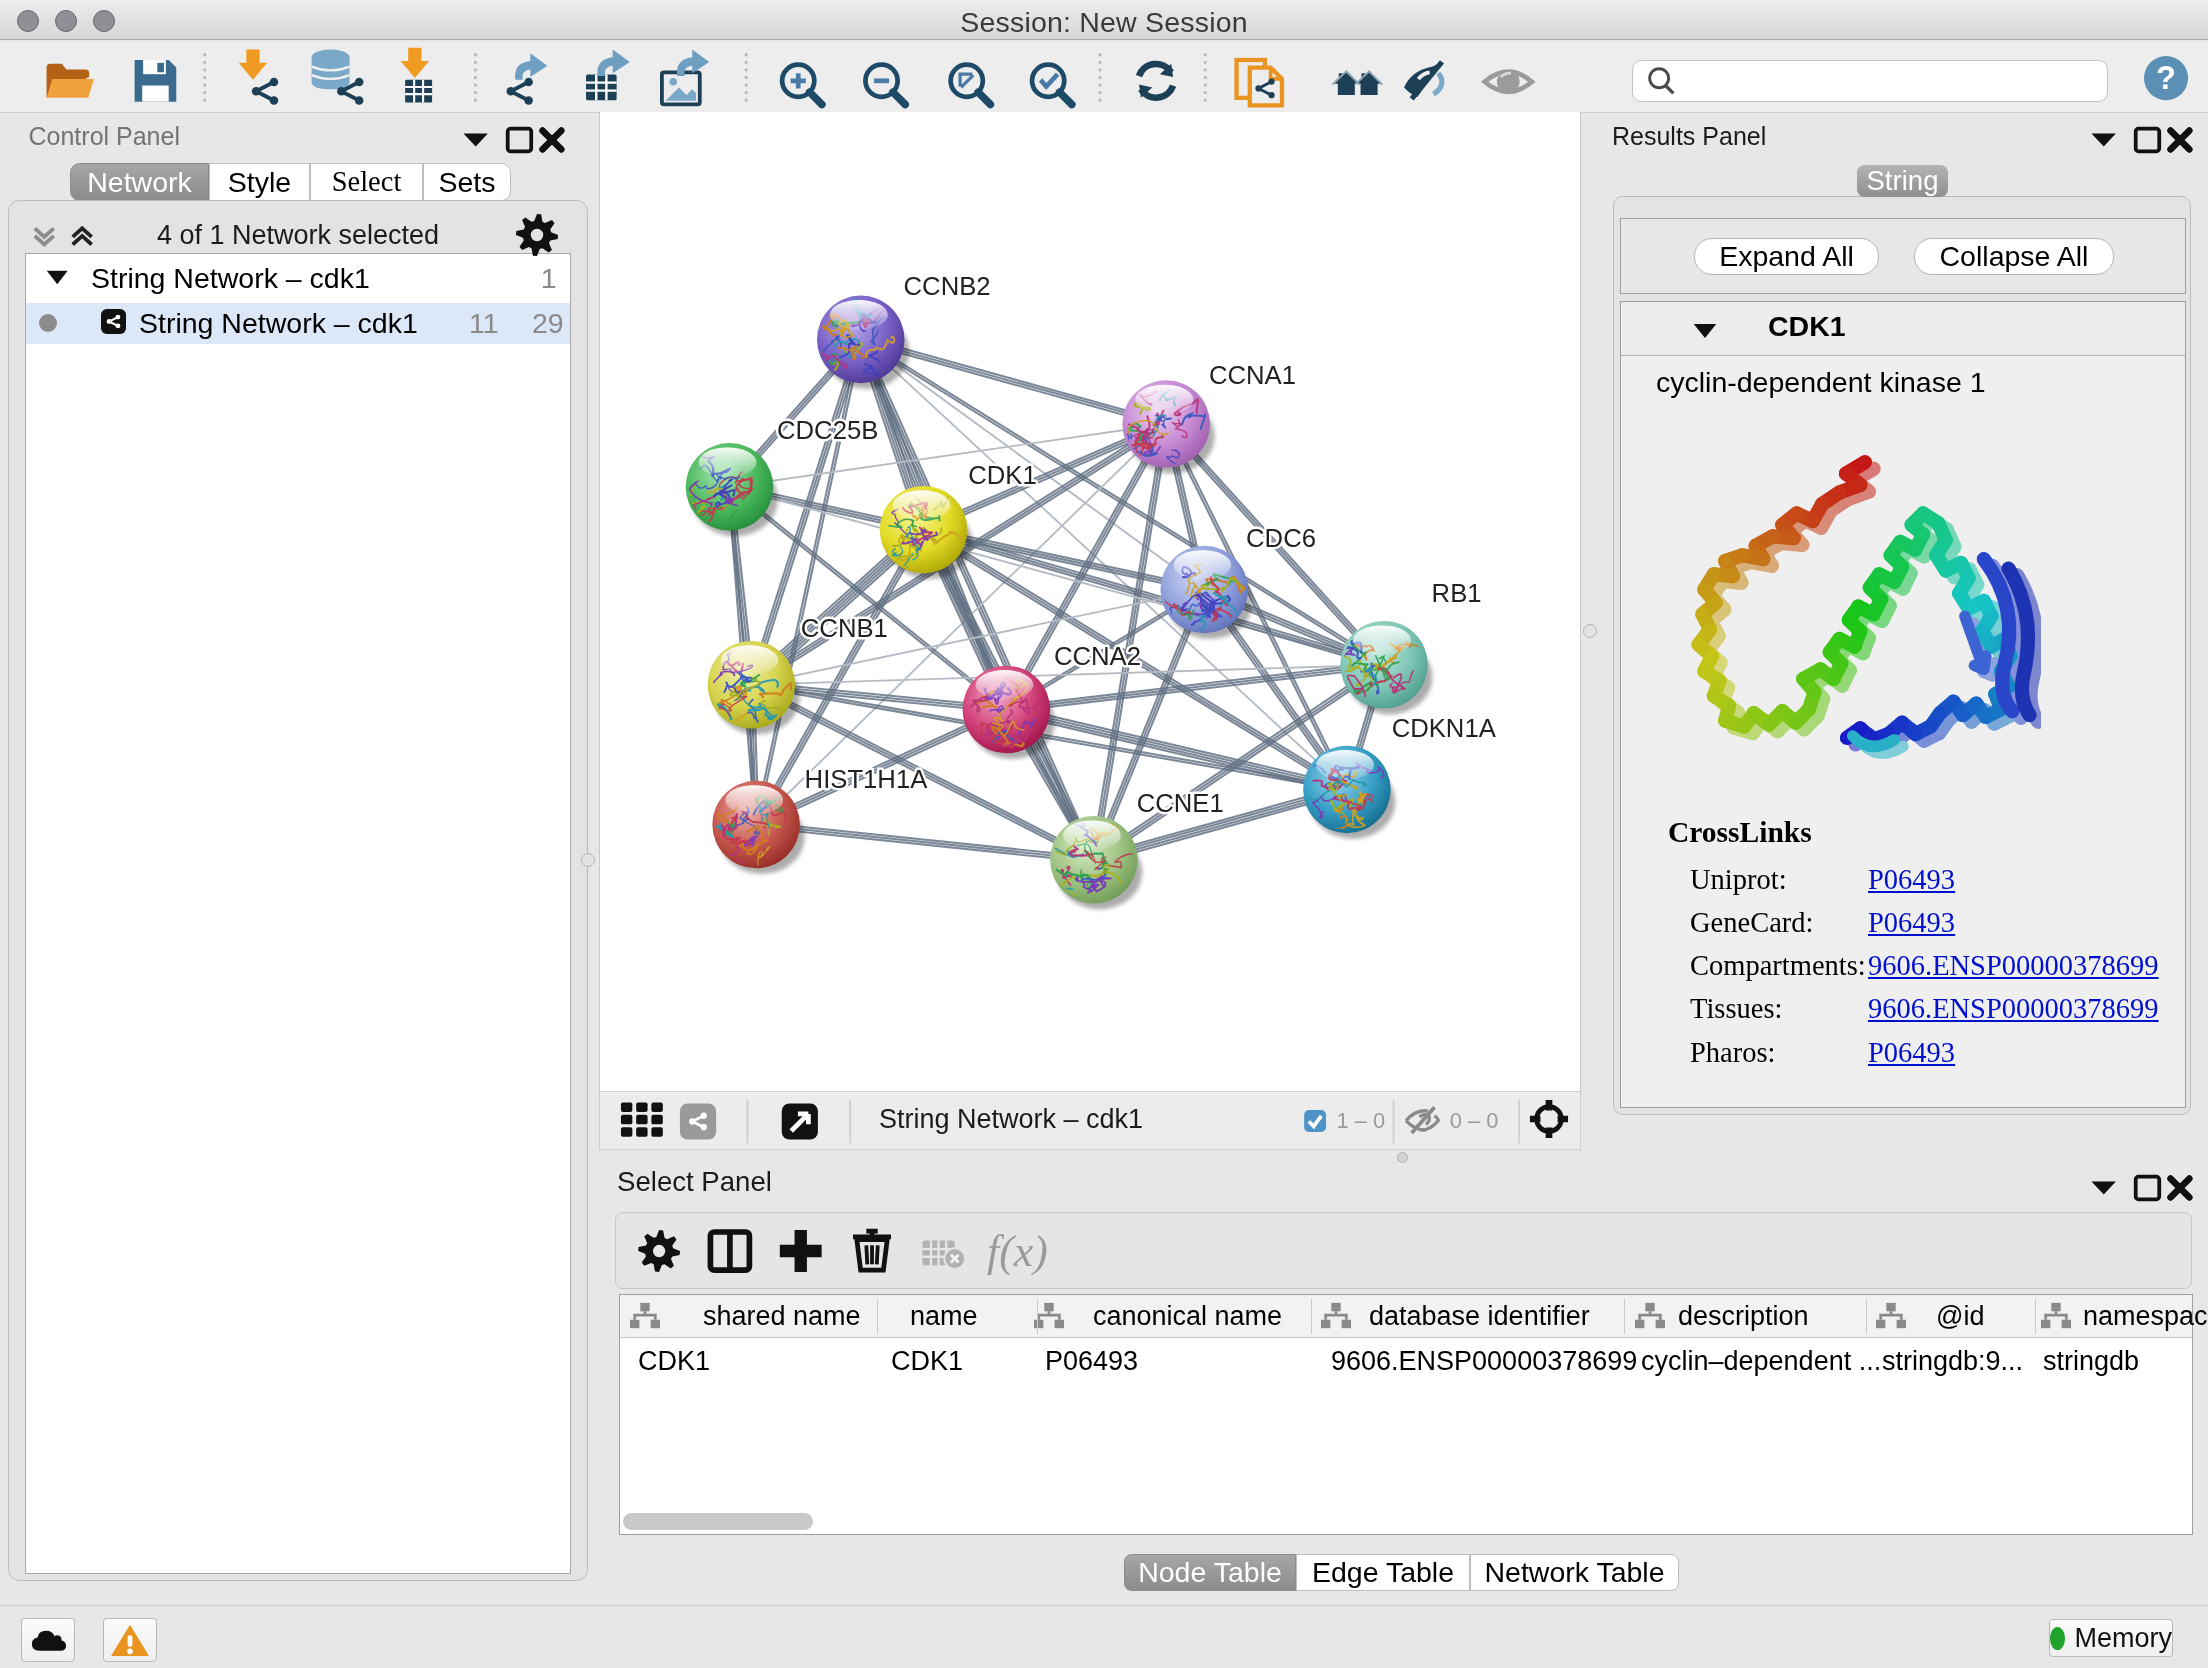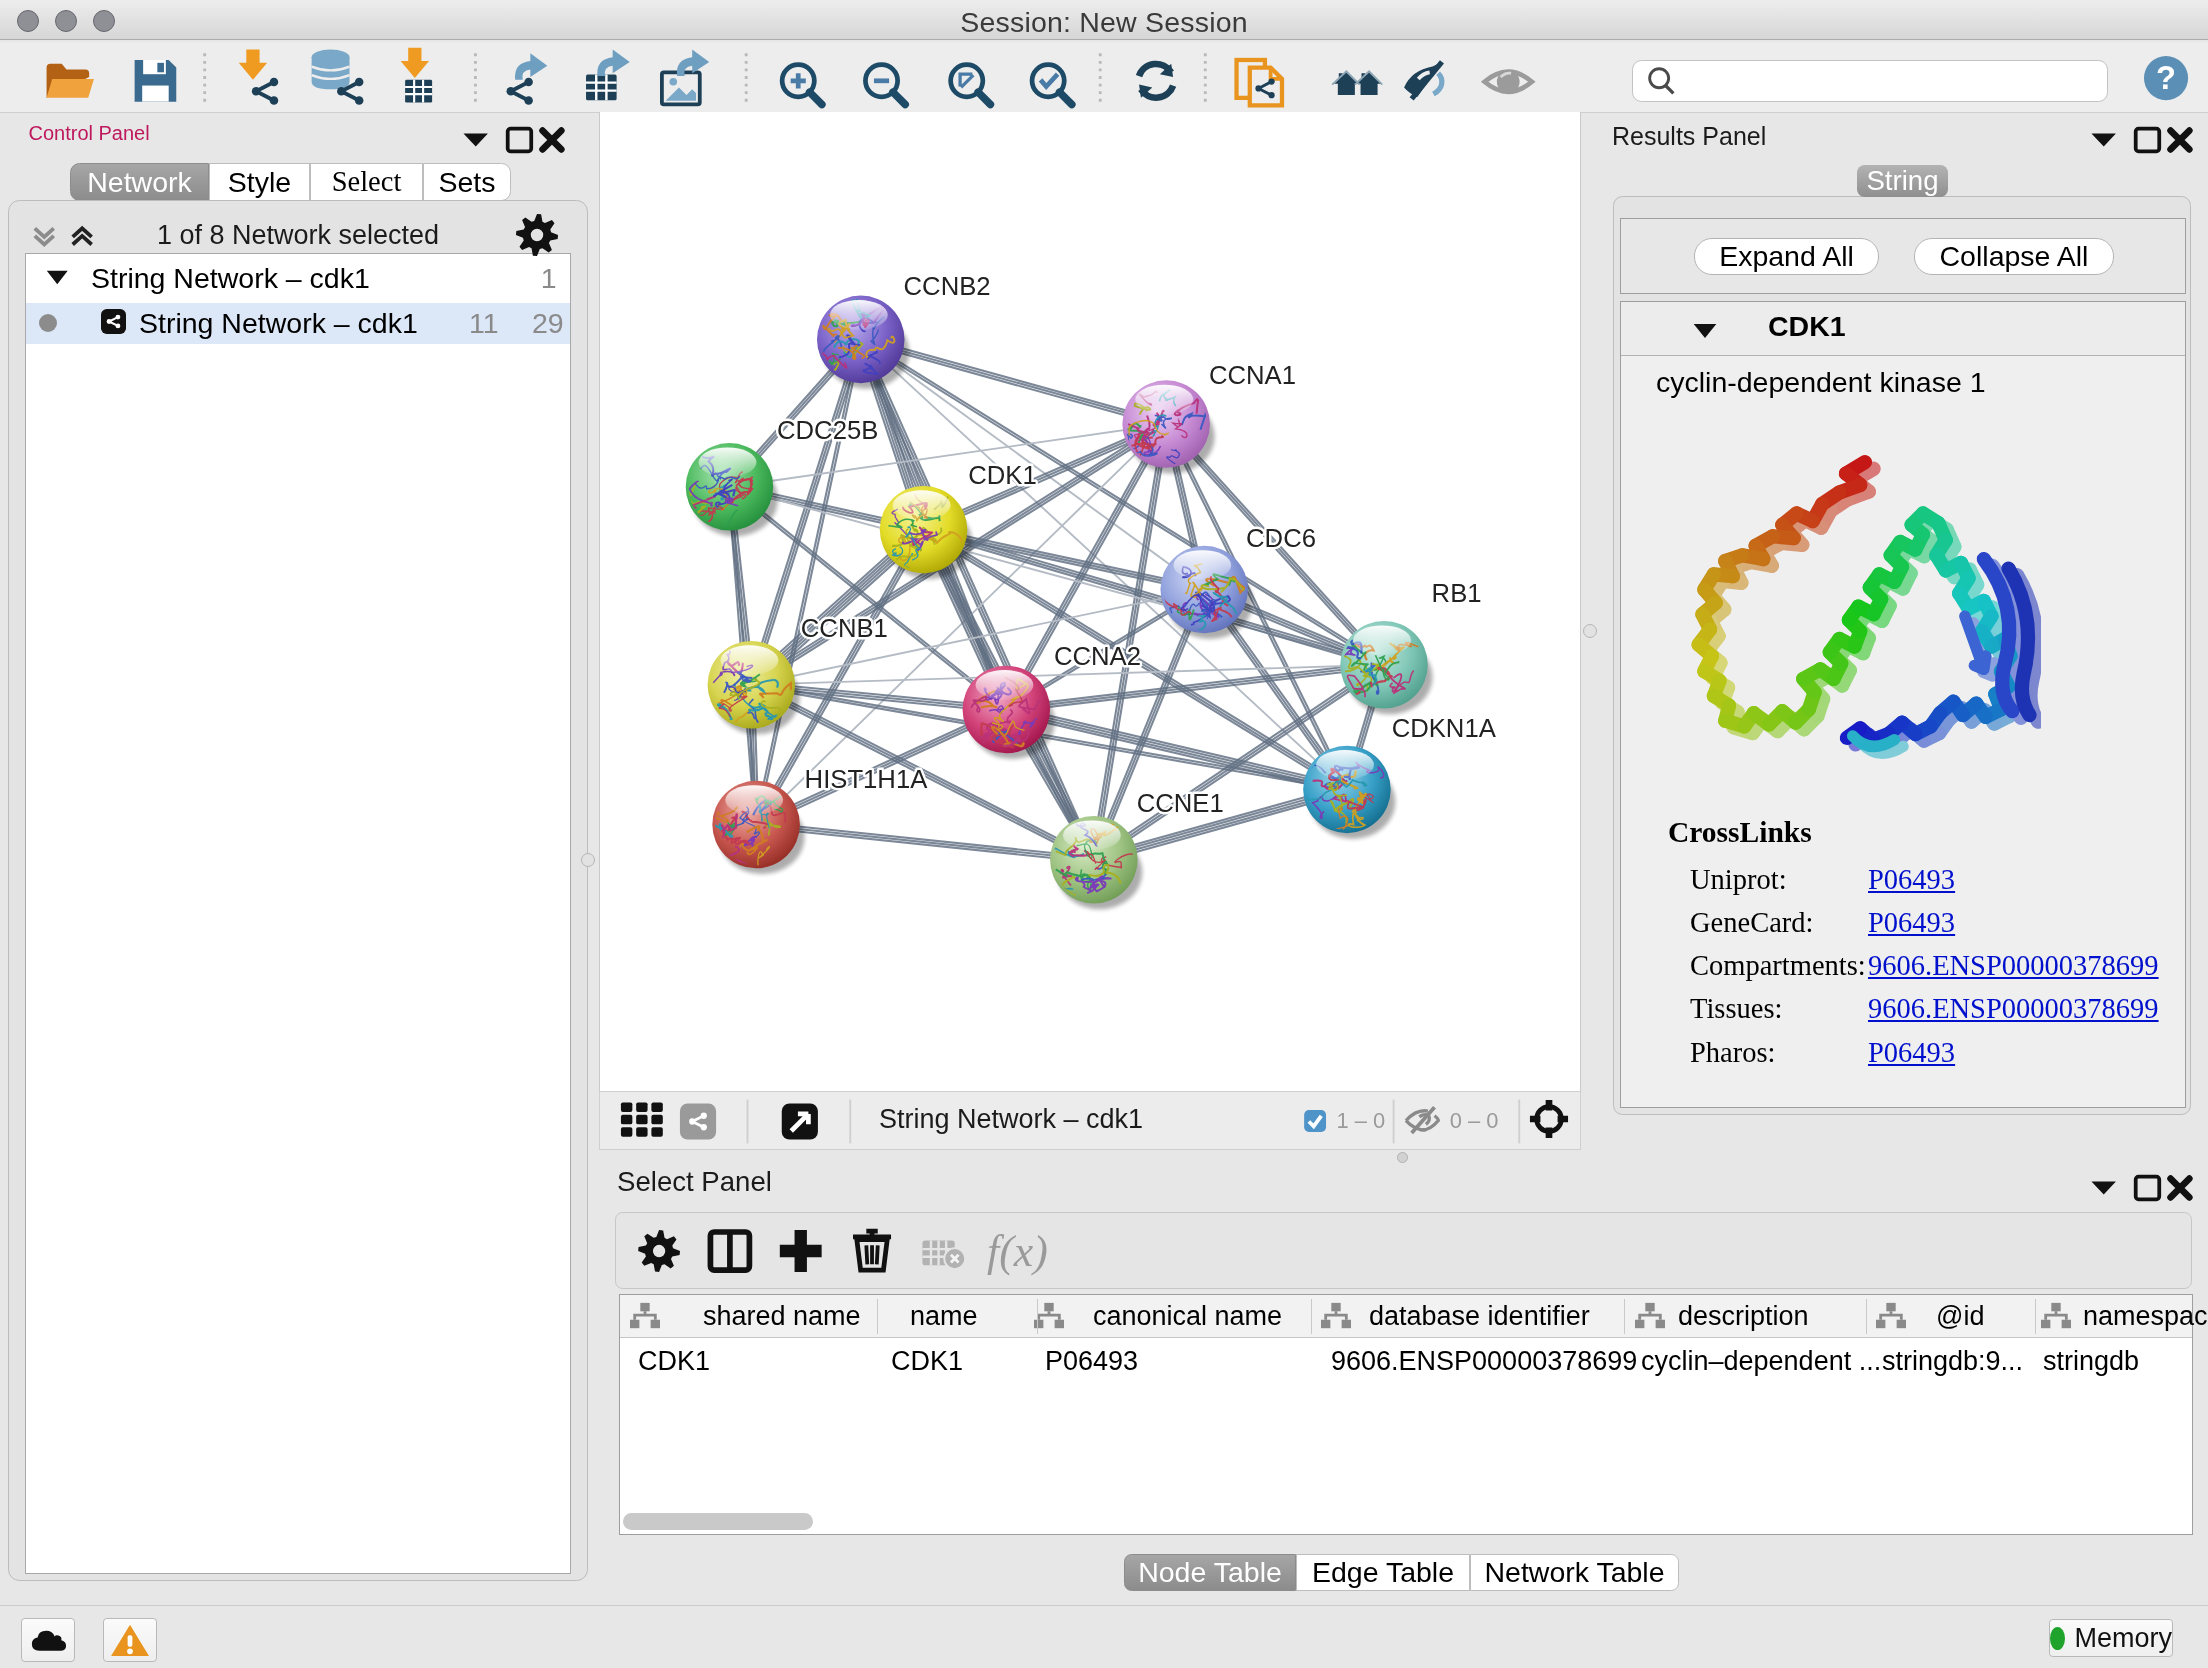"Control Panel" #cp-title { color: #be185d -> #737373; font-size: 20px -> 25px }
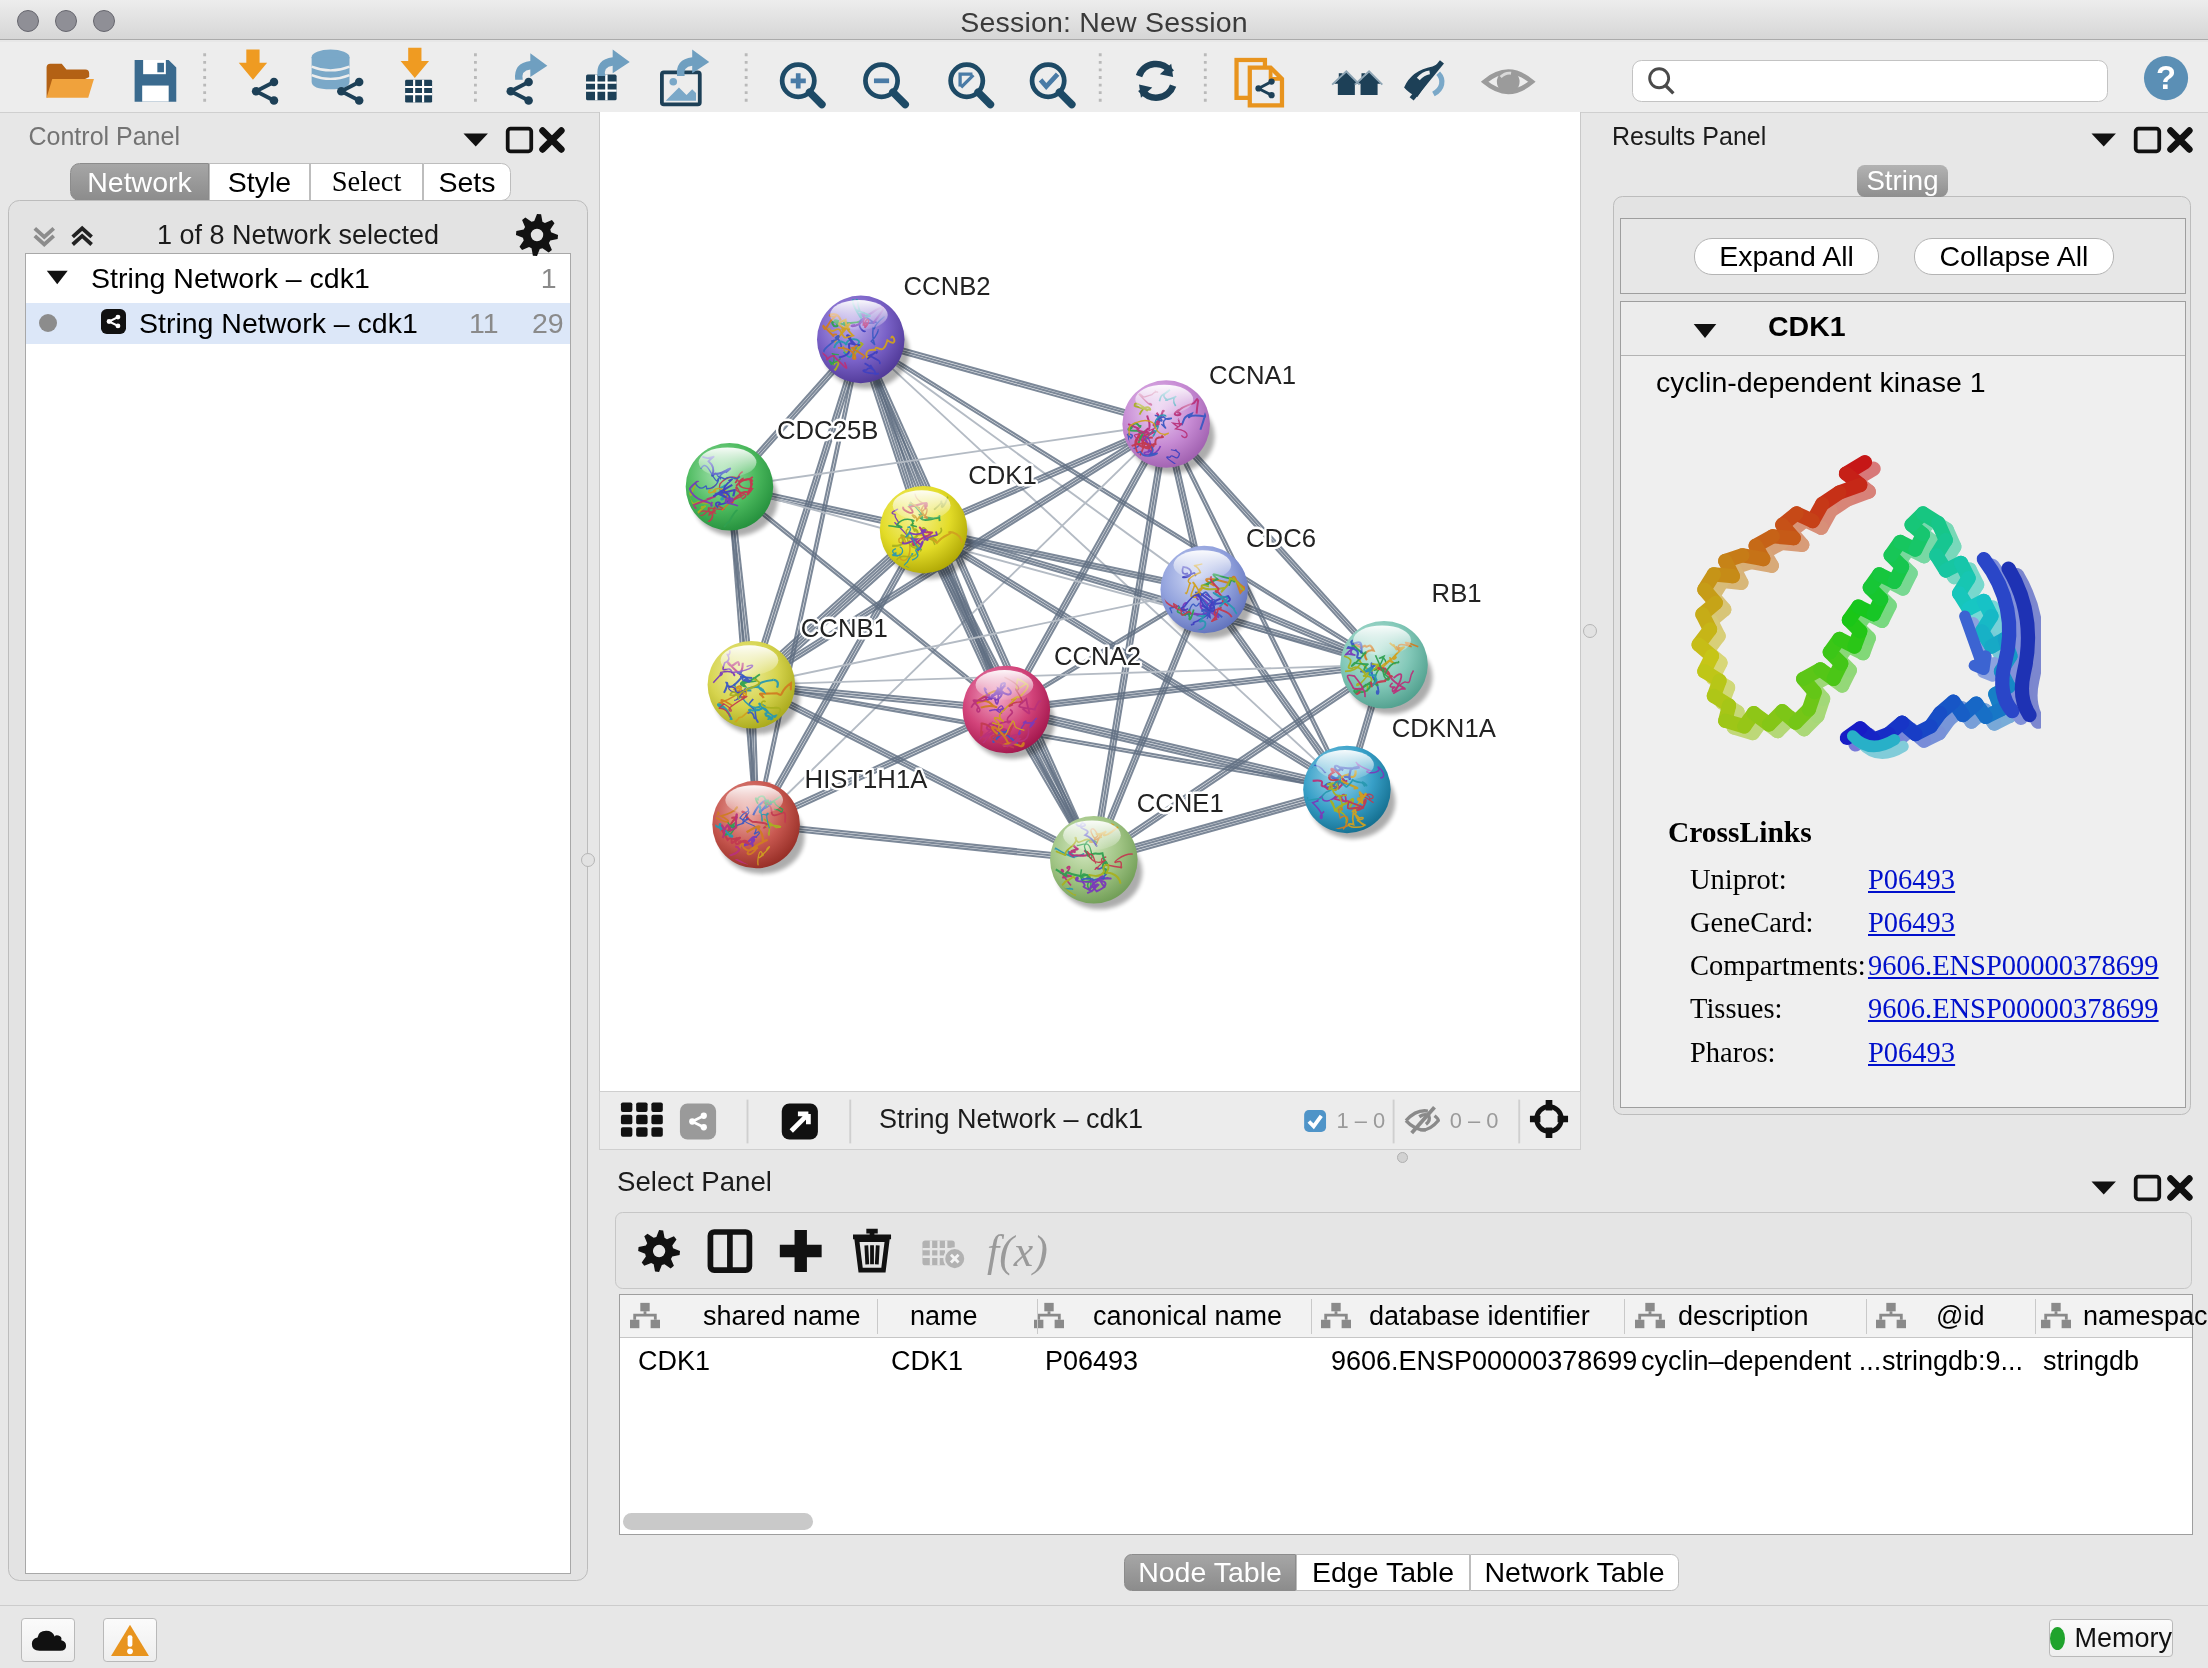"1 of 8 Network selected" div.abs { text: 1 of 8 -> 4 of 1 }
